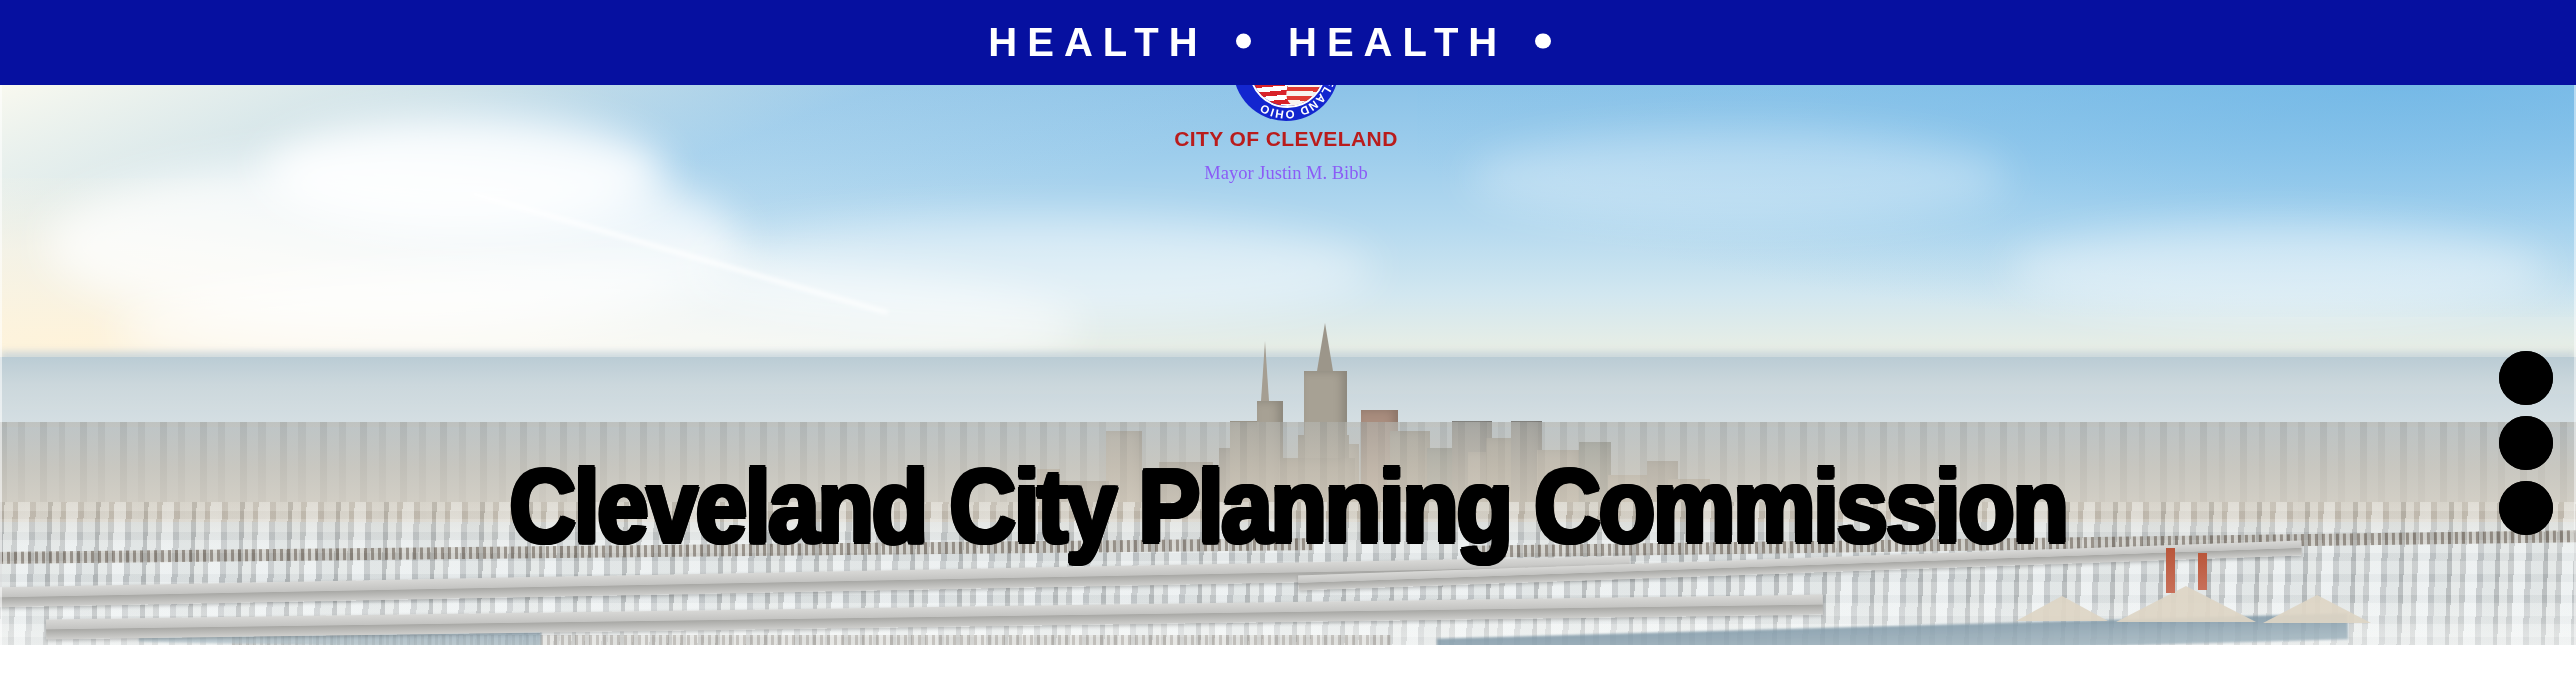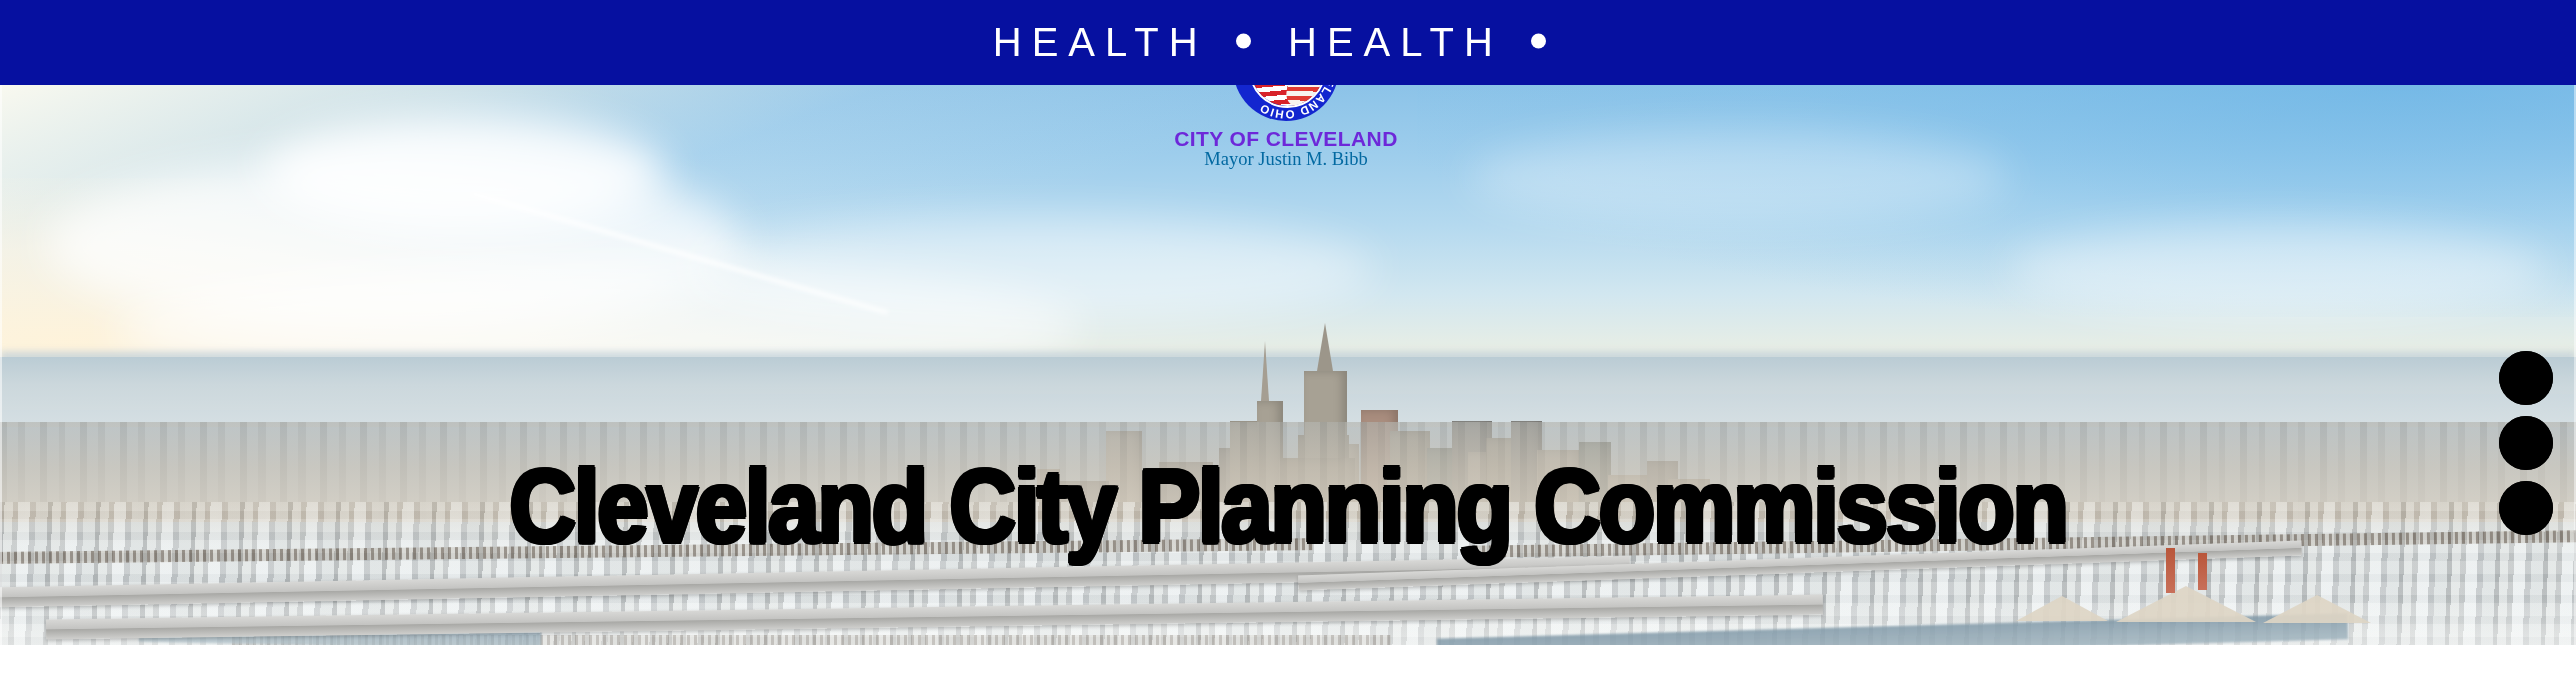"HEALTH" .banner-word { font-weight: 400 -> 700 }
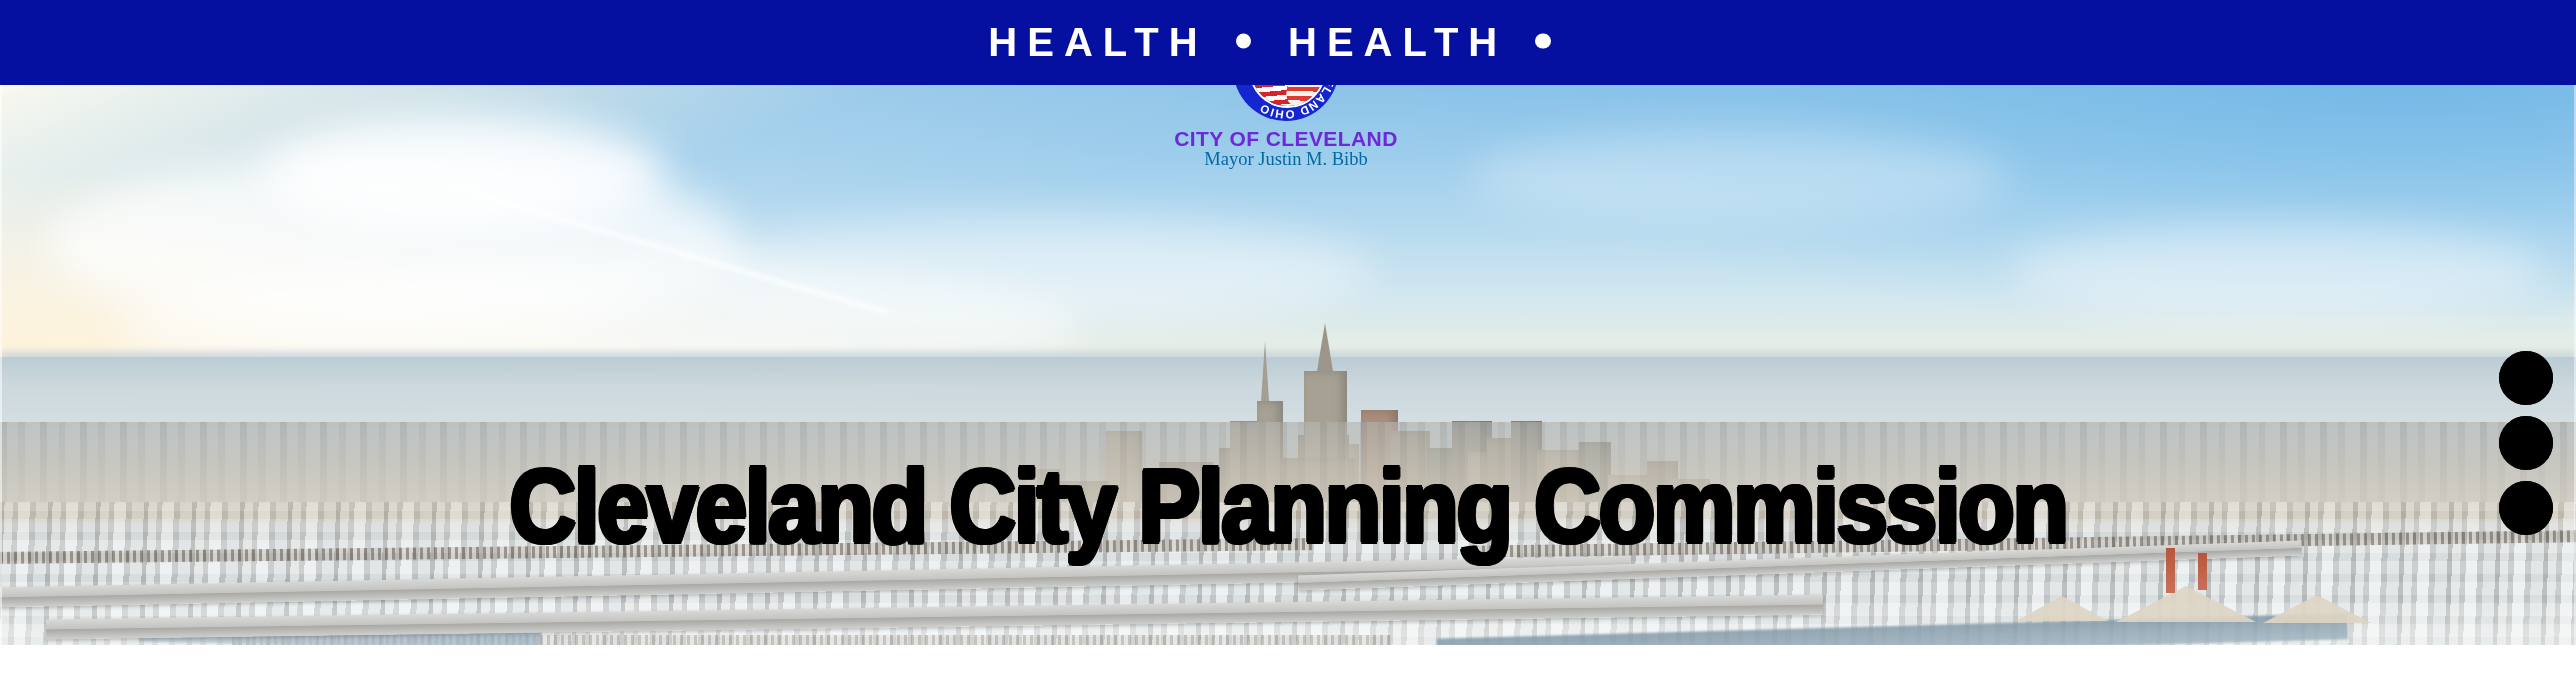"CITY OF CLEVELAND" .org-name { color: #6d28d9 -> #b91c1c }
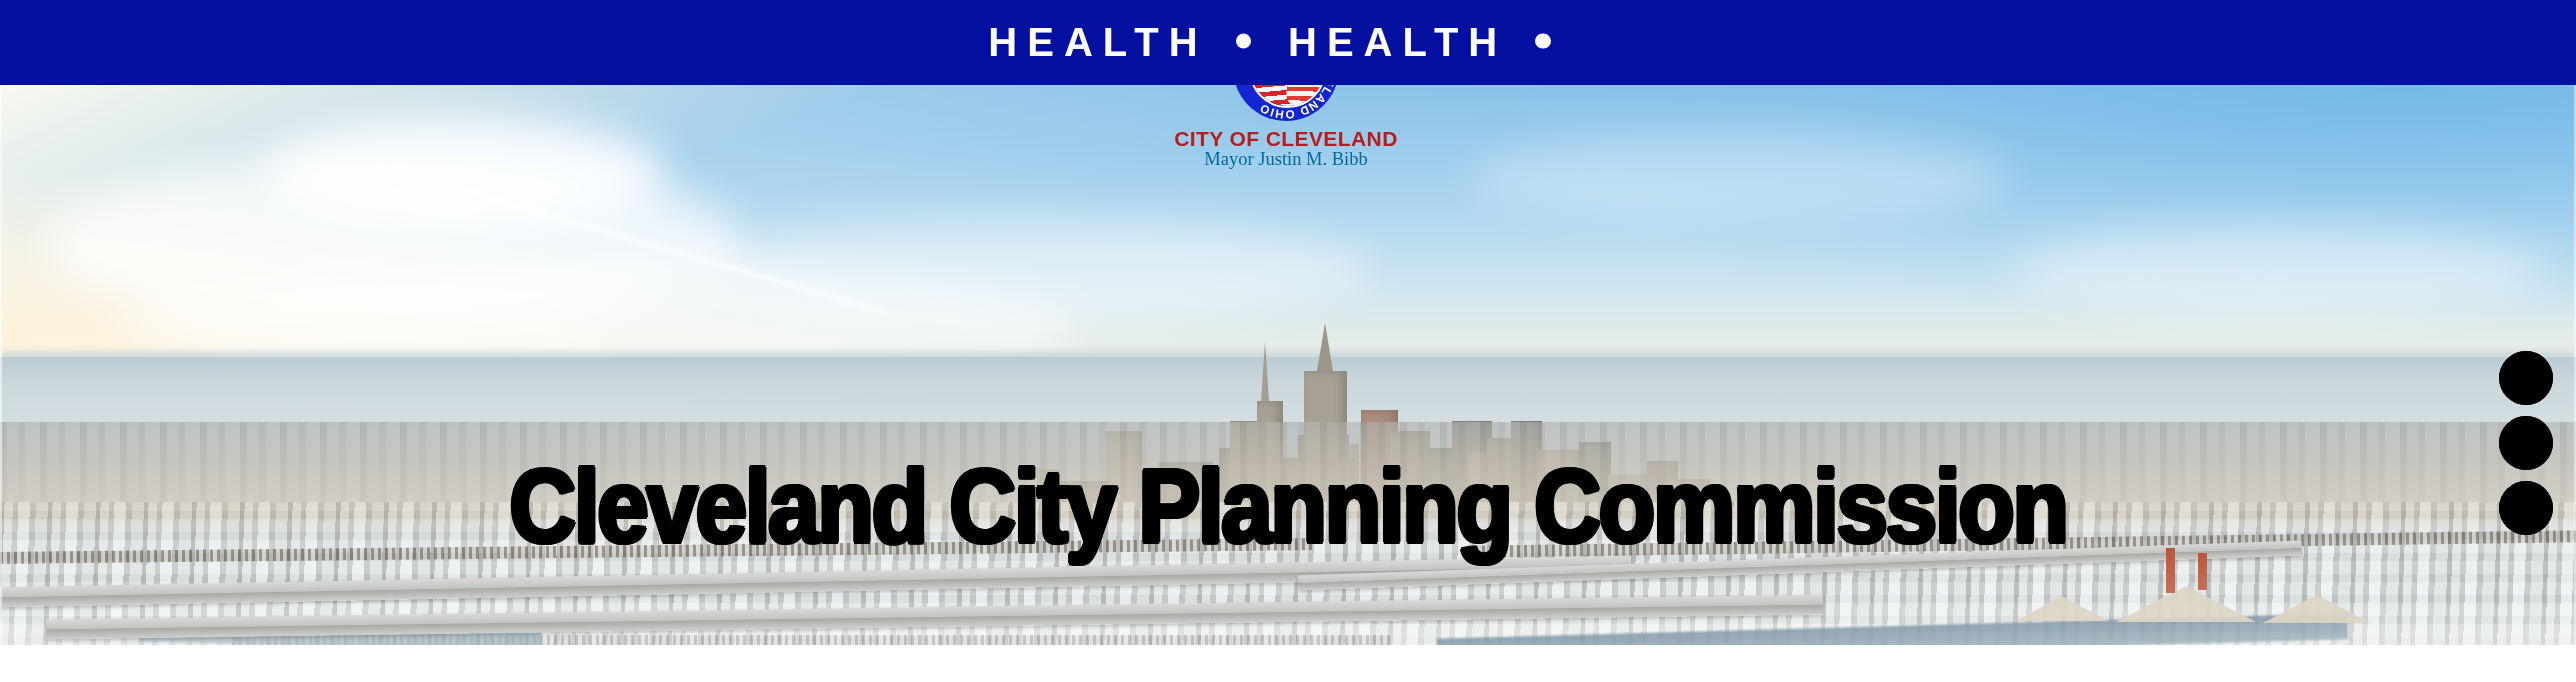"Mayor Justin M. Bibb" .mayor-name { color: #0369a1 -> #8b5cf6; margin-top: 0 -> 14px }
